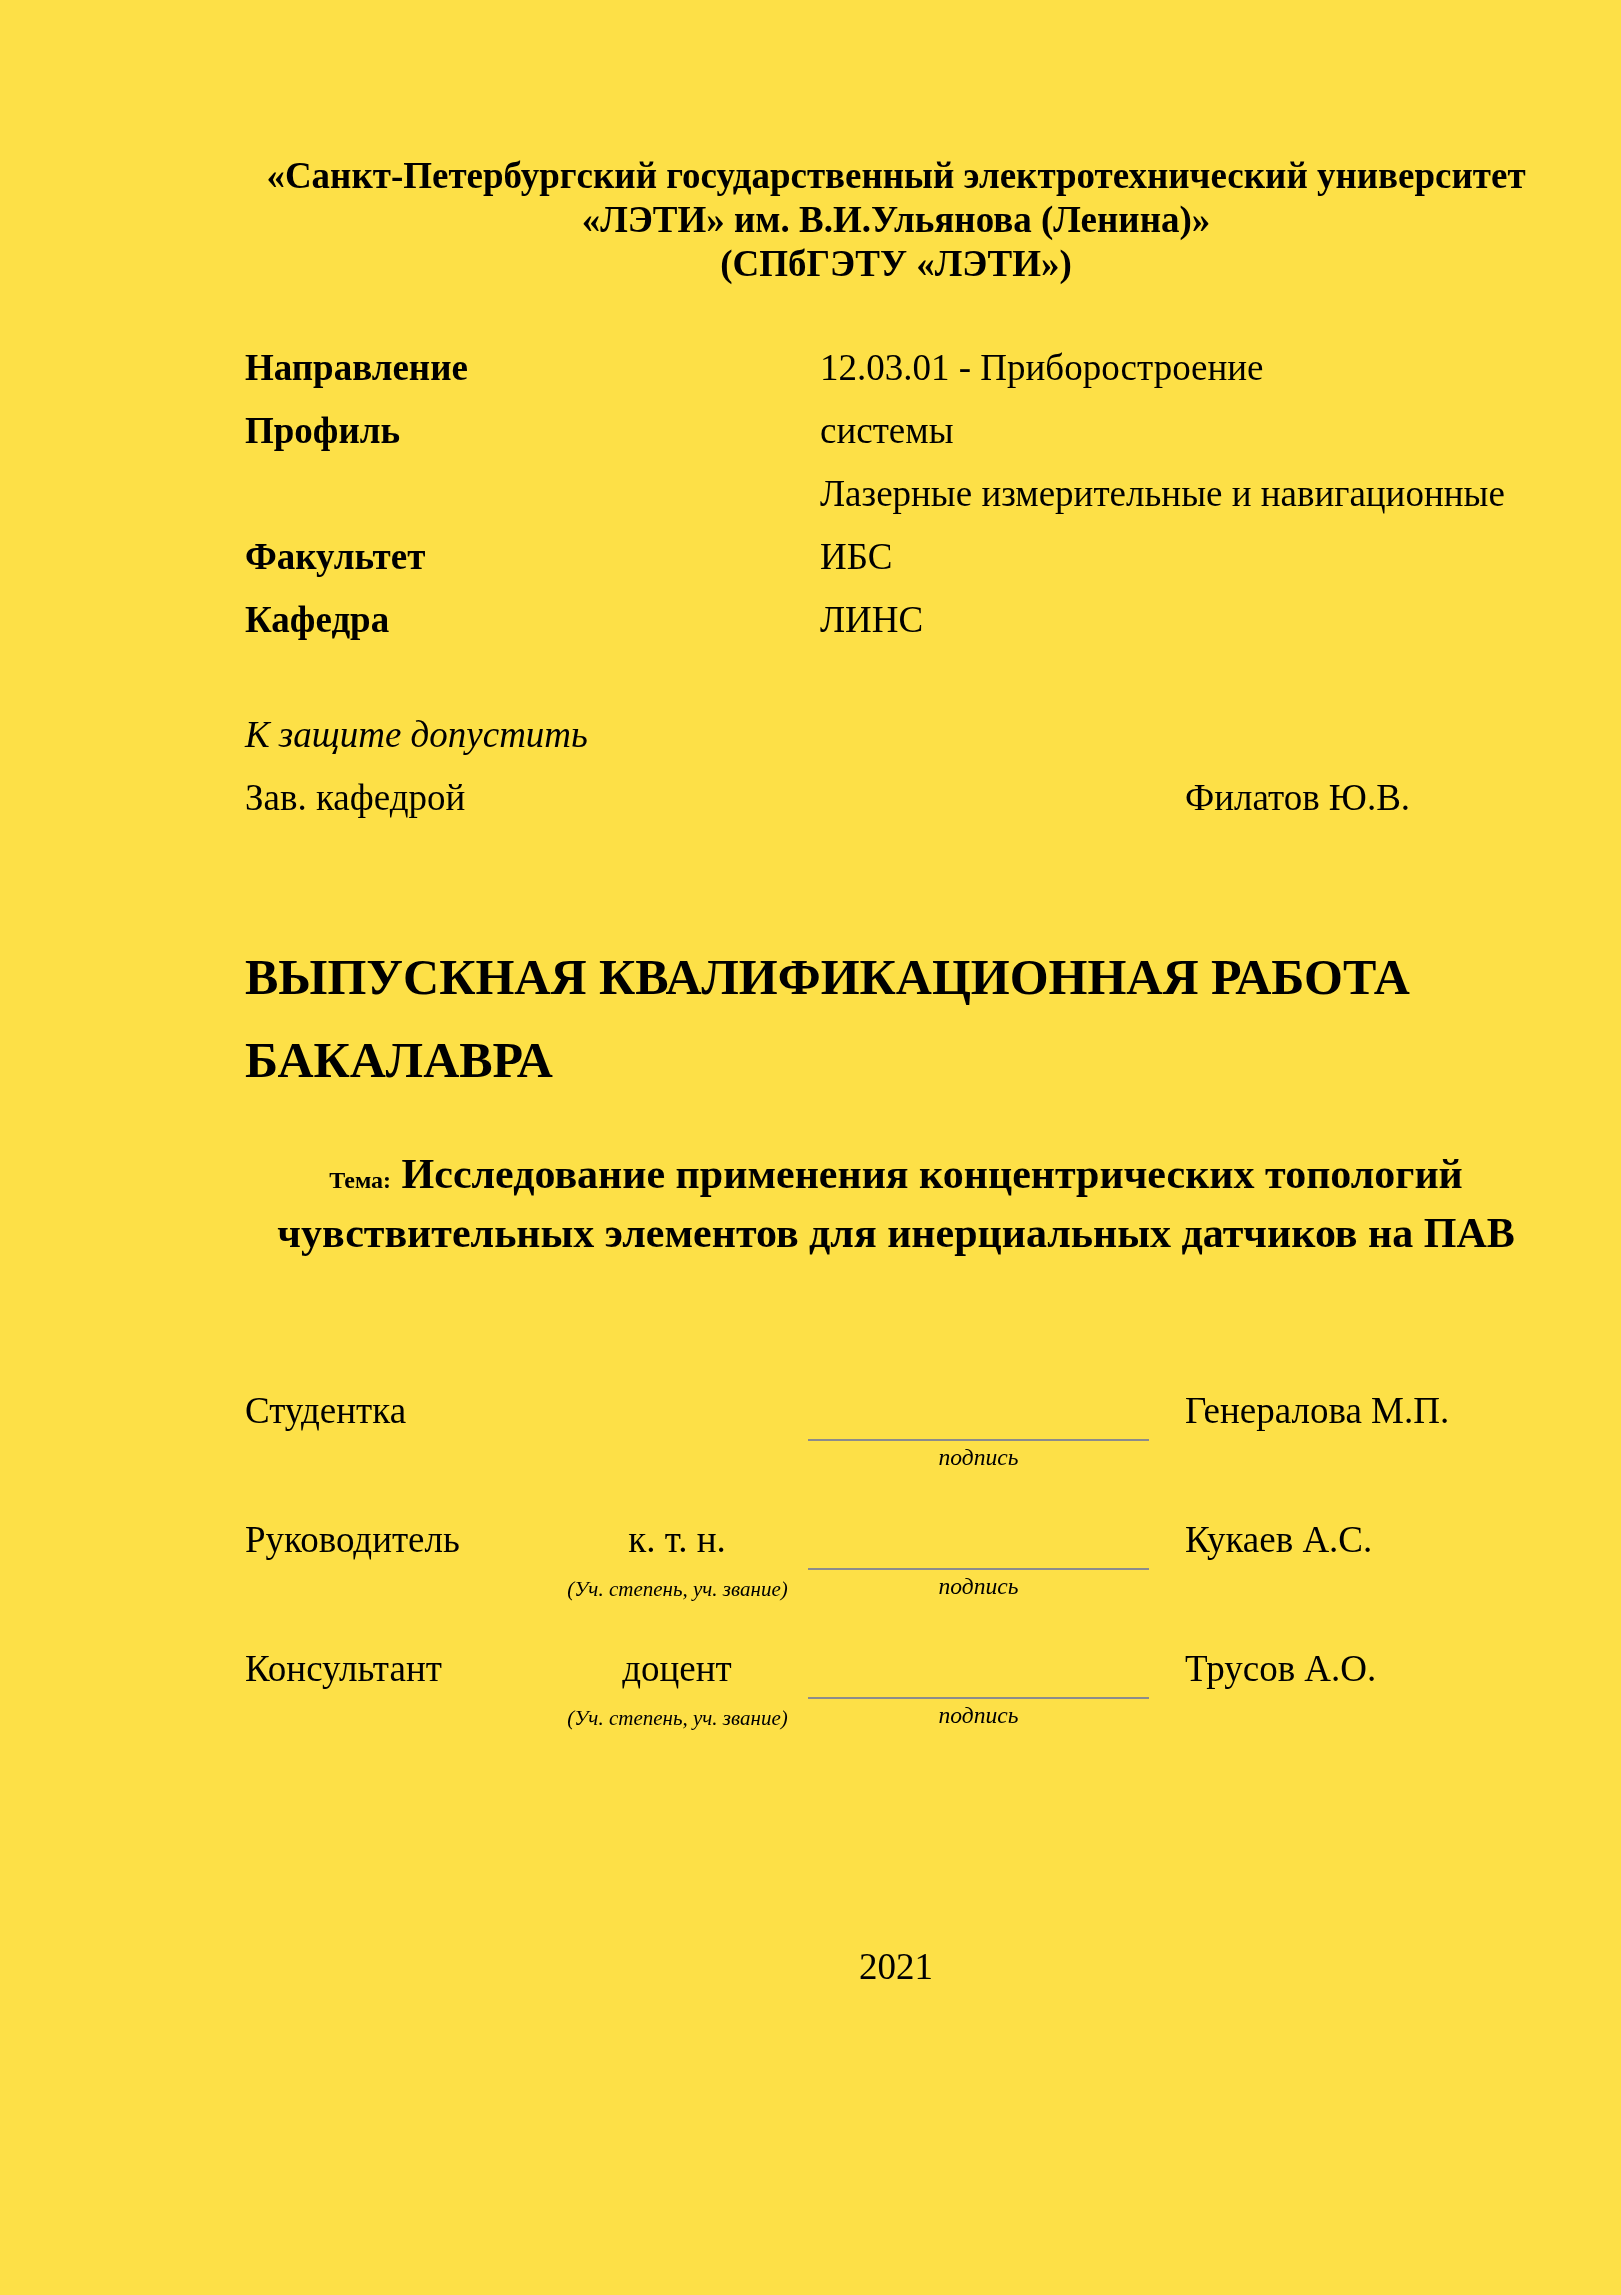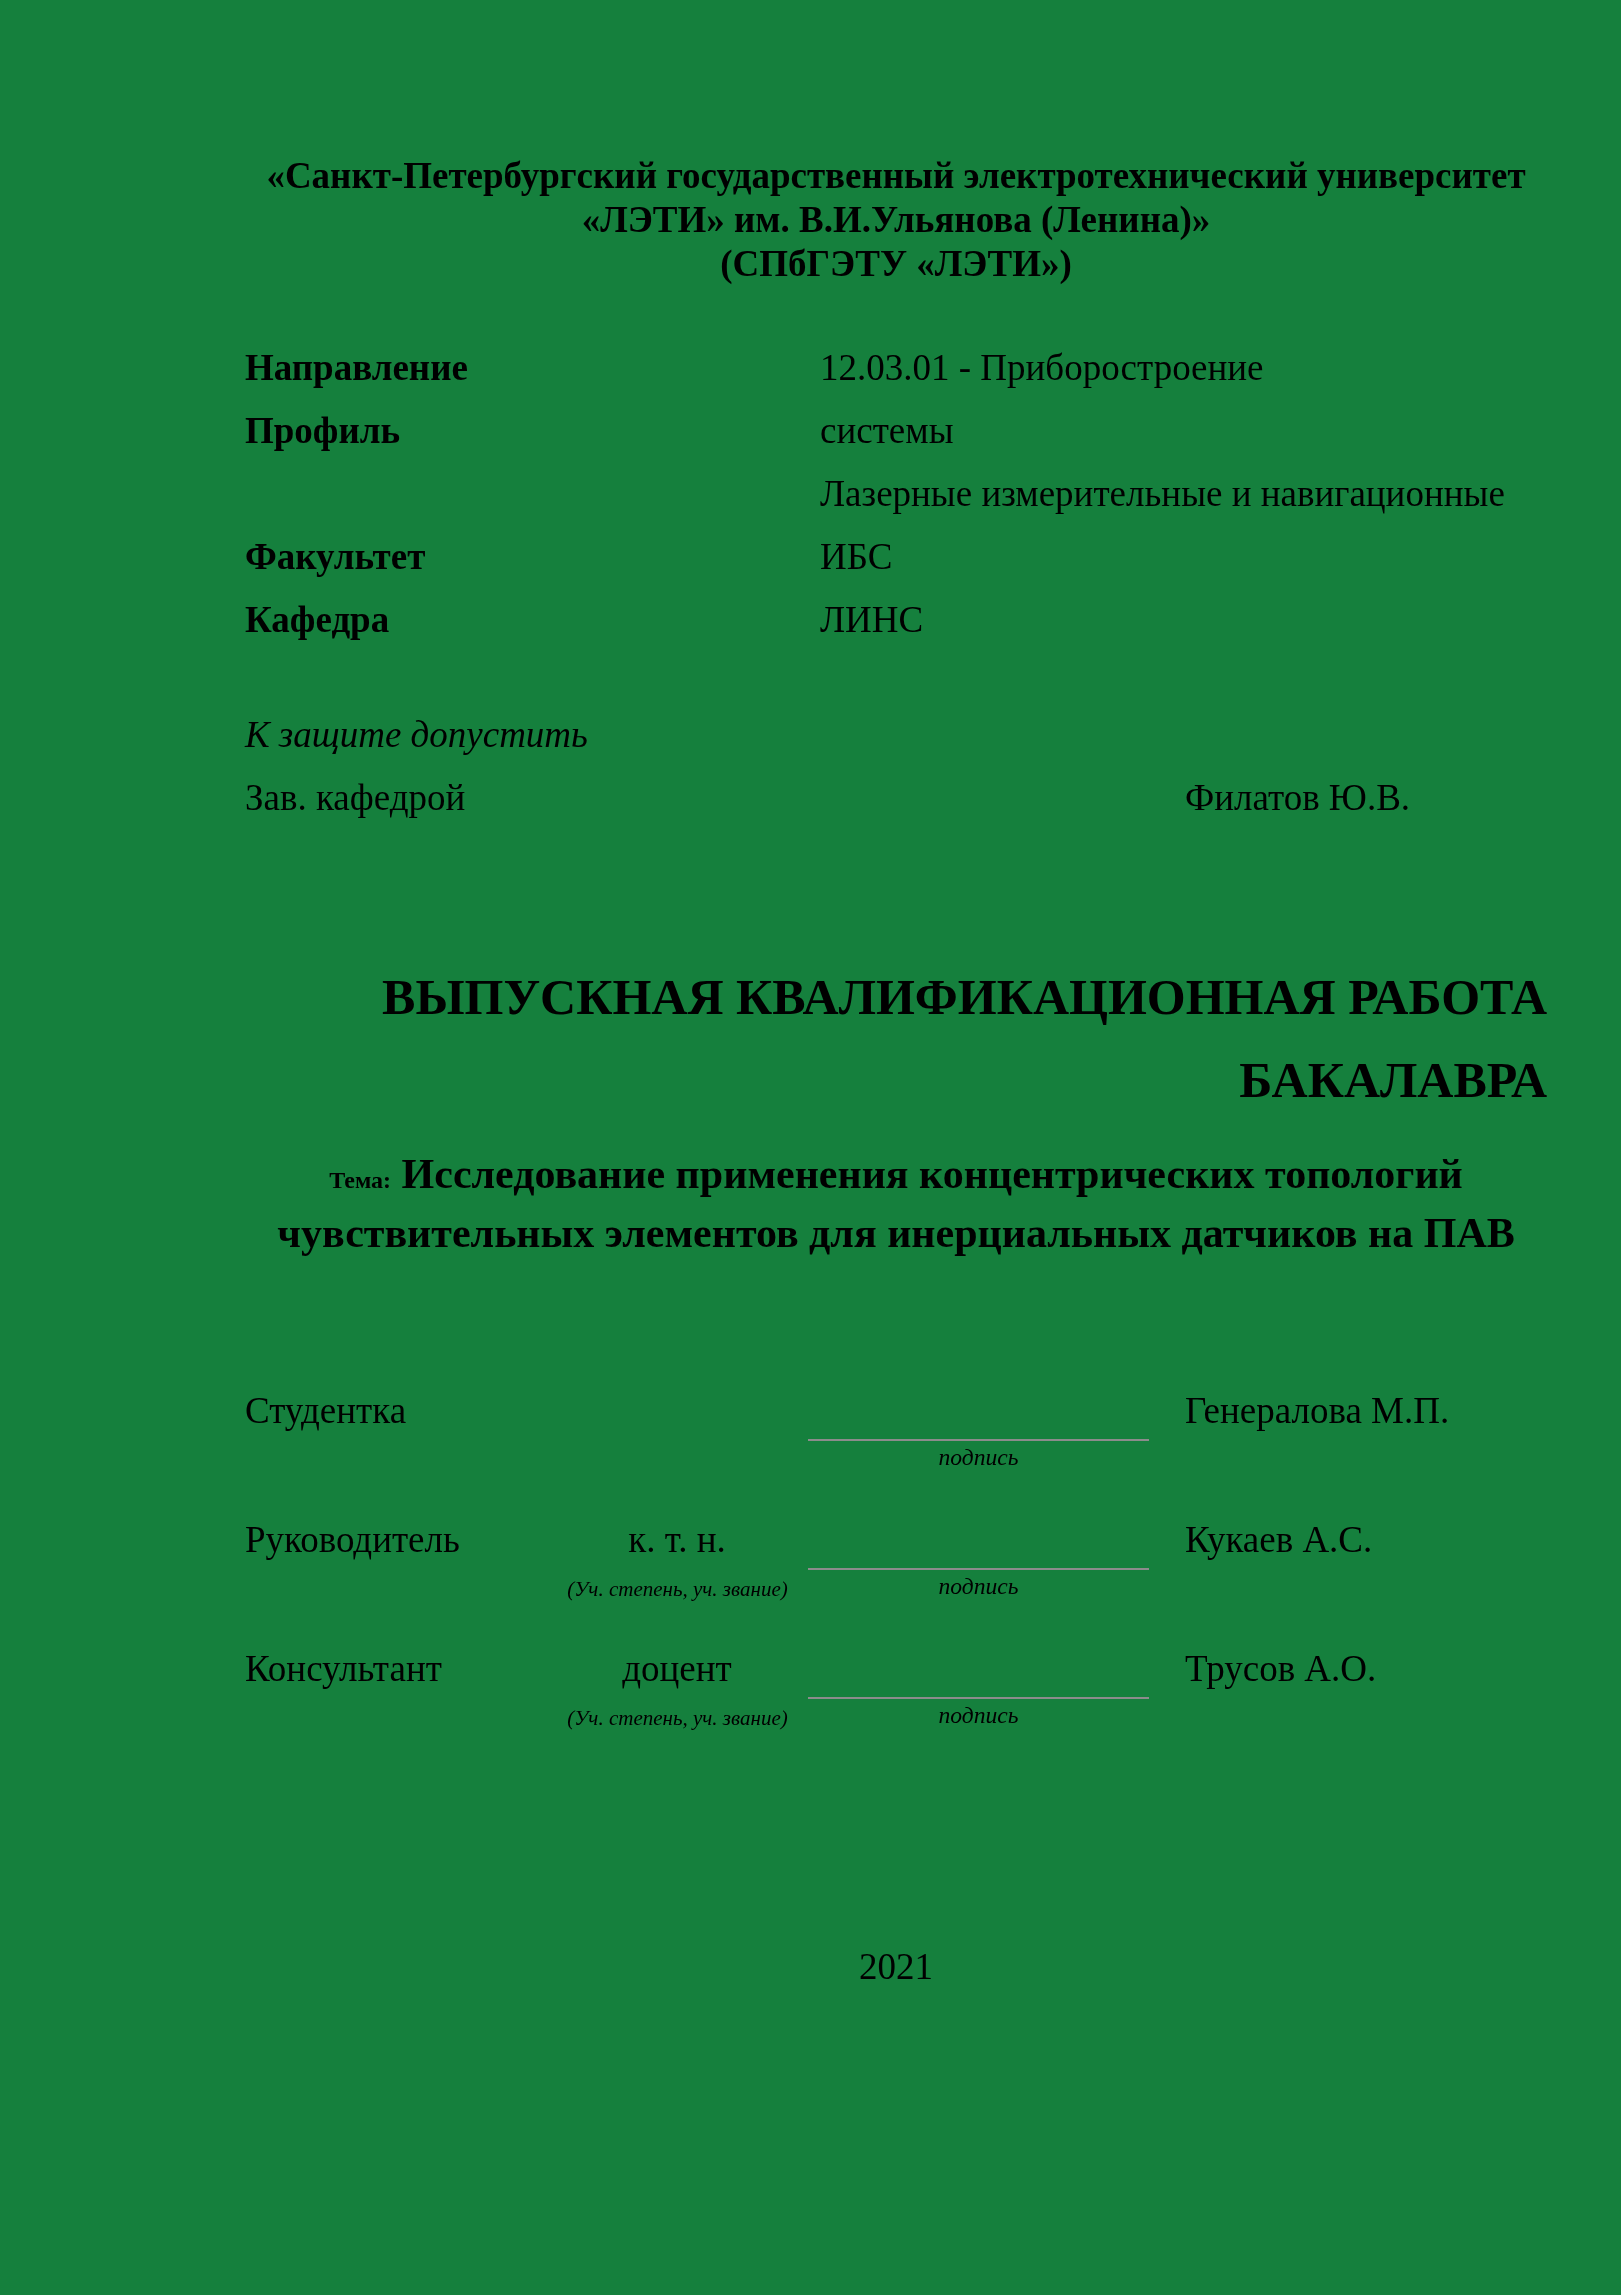"«Санкт-Петербургский государственный" .page { background: #15803d -> #fde047 }
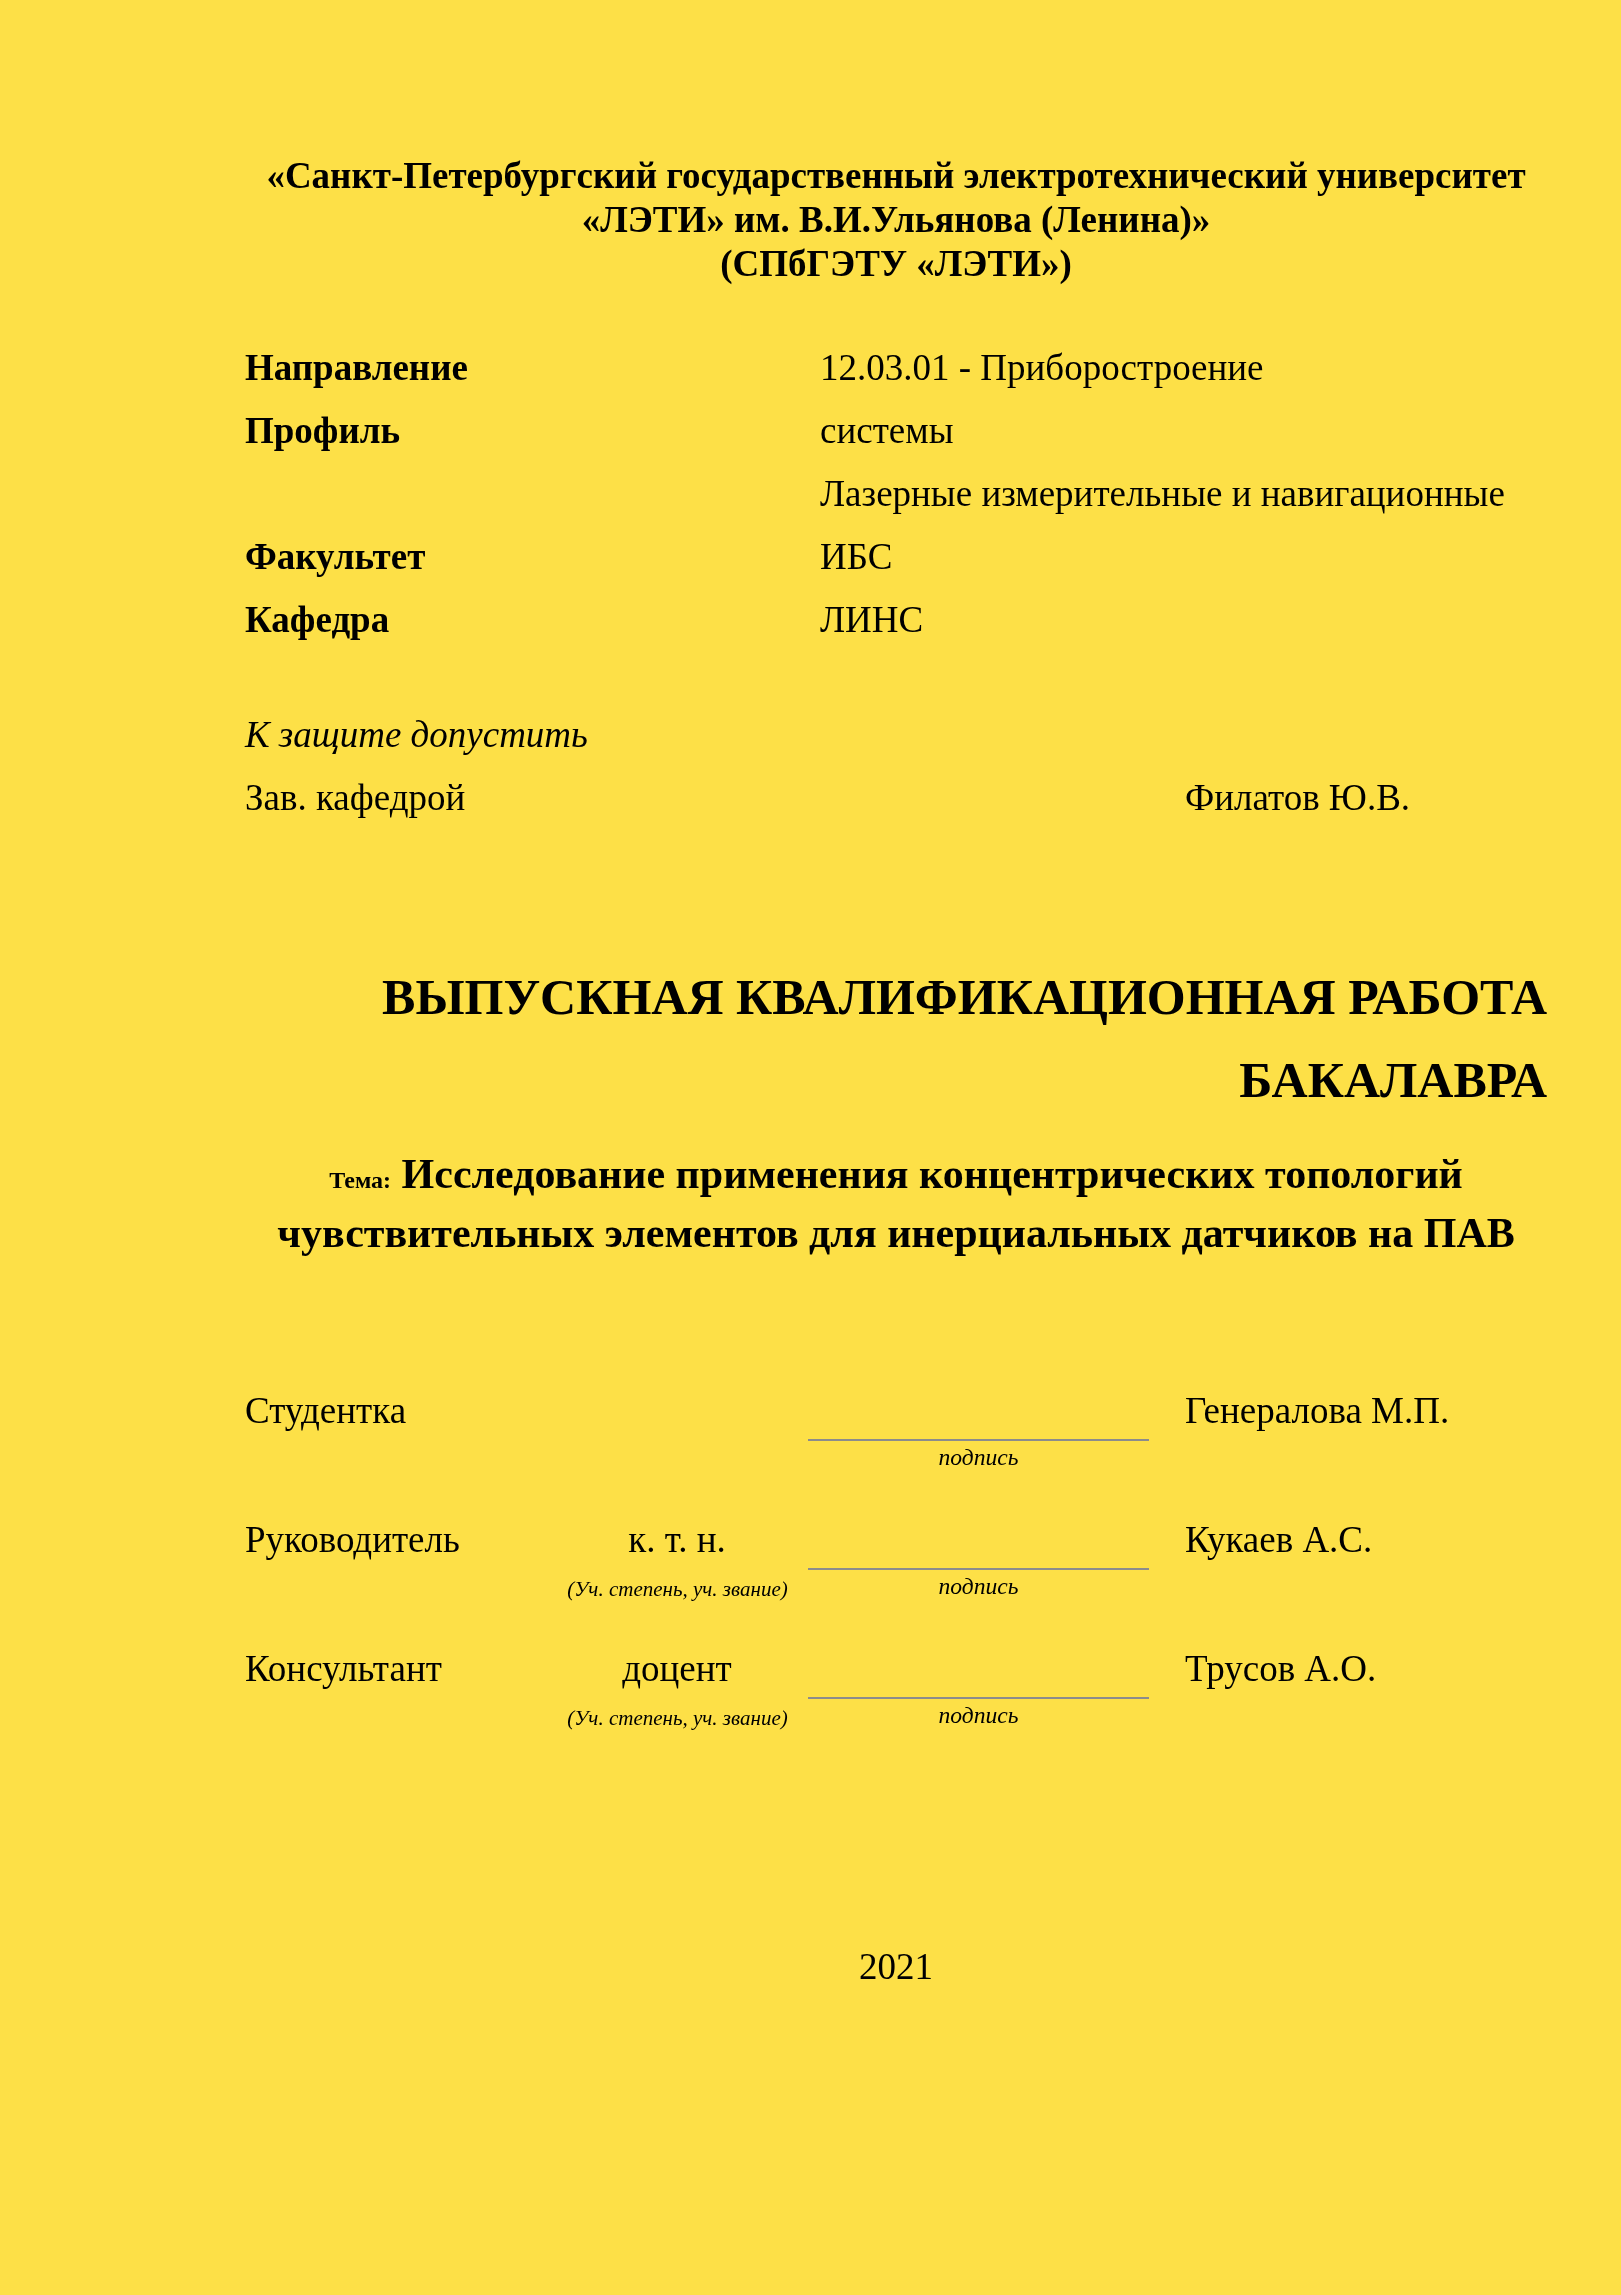"ВЫПУСКНАЯ КВАЛИФИКАЦИОННАЯ РАБОТА" .thesis-title { text-align: right -> left; top: 956px -> 936px }
